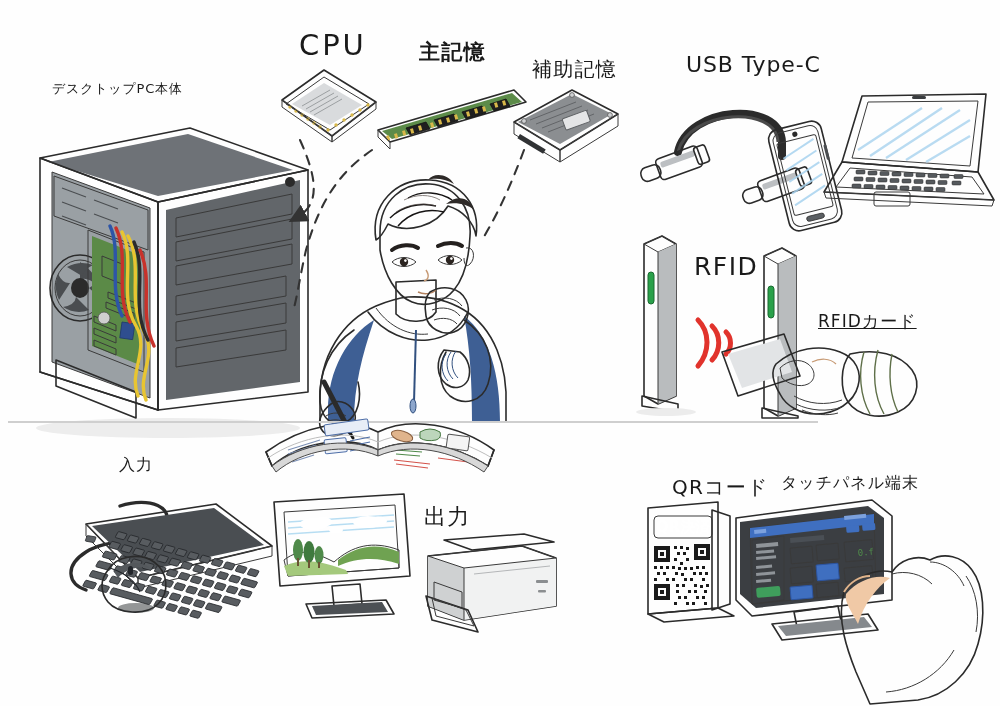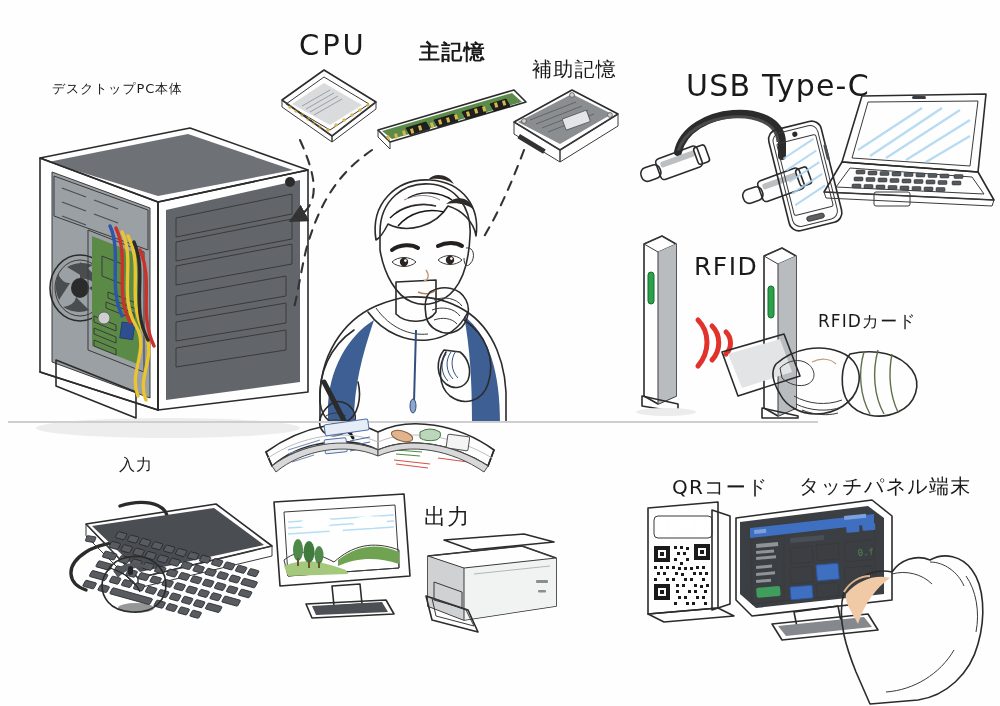"USB Type-C" div.label { font-size: 30px -> 22px; margin-top: 16px -> none }
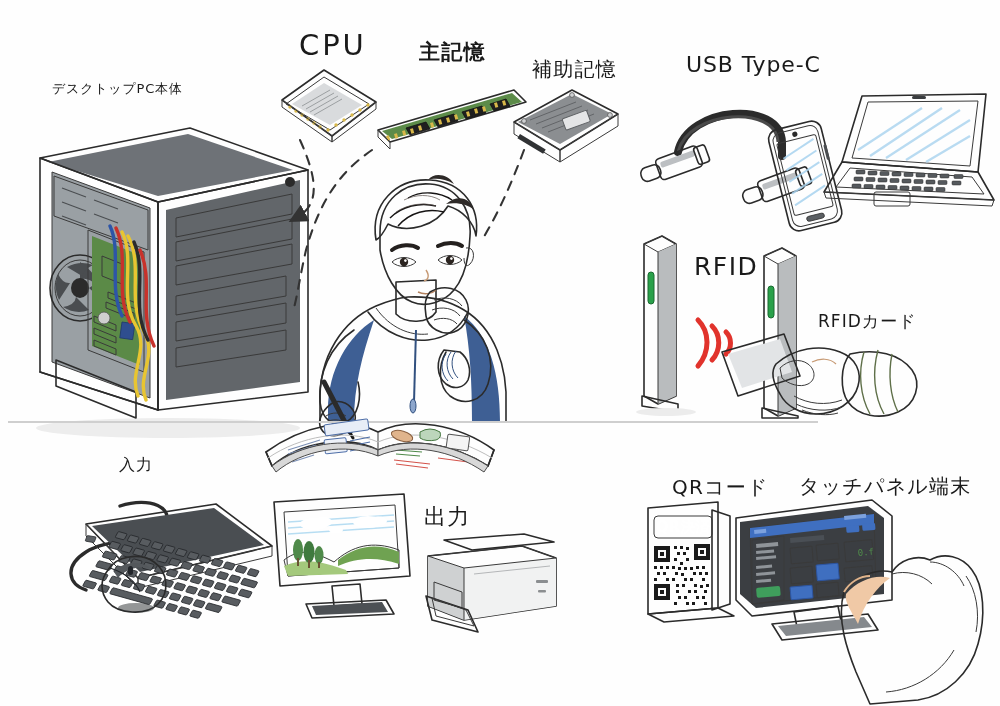"RFIDカード" div.label { text-decoration: none -> underline }
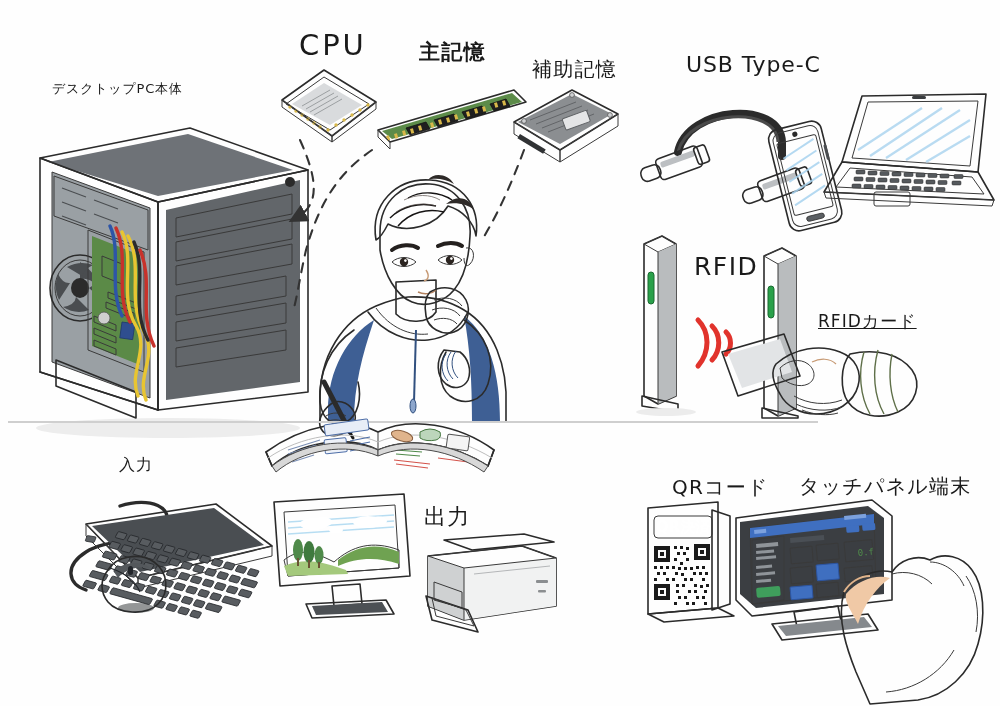"タッチパネル端末" div.label { font-size: 20px -> 16px; margin-left: 18px -> none }
